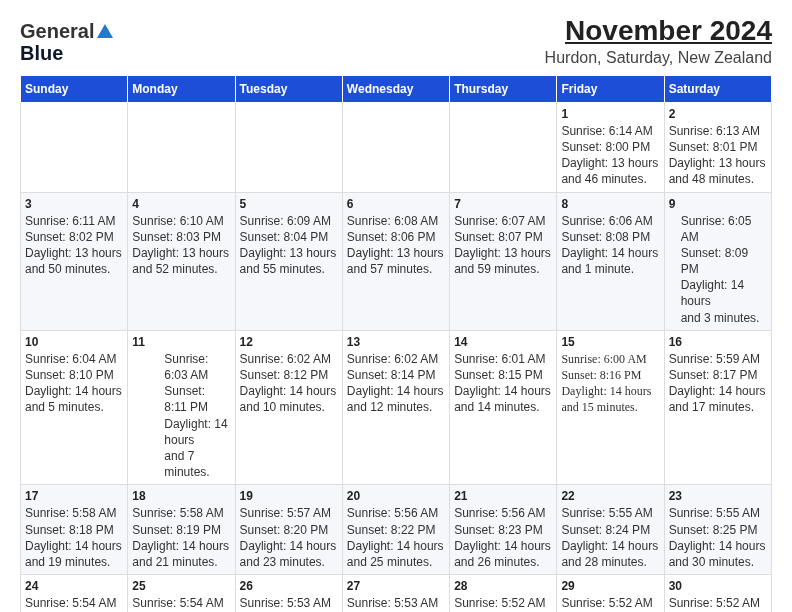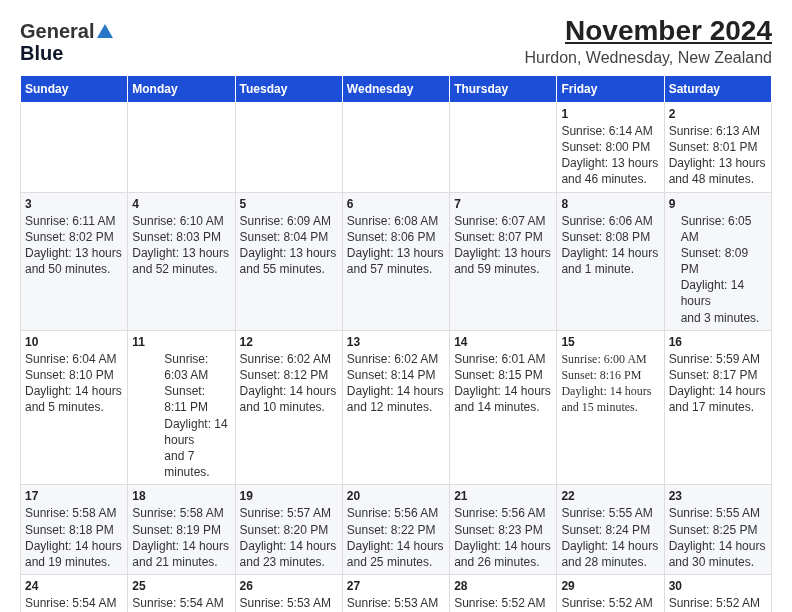"Hurdon, Wednesday, New Zealand" div.location-title { text: Wednesday -> Saturday }
